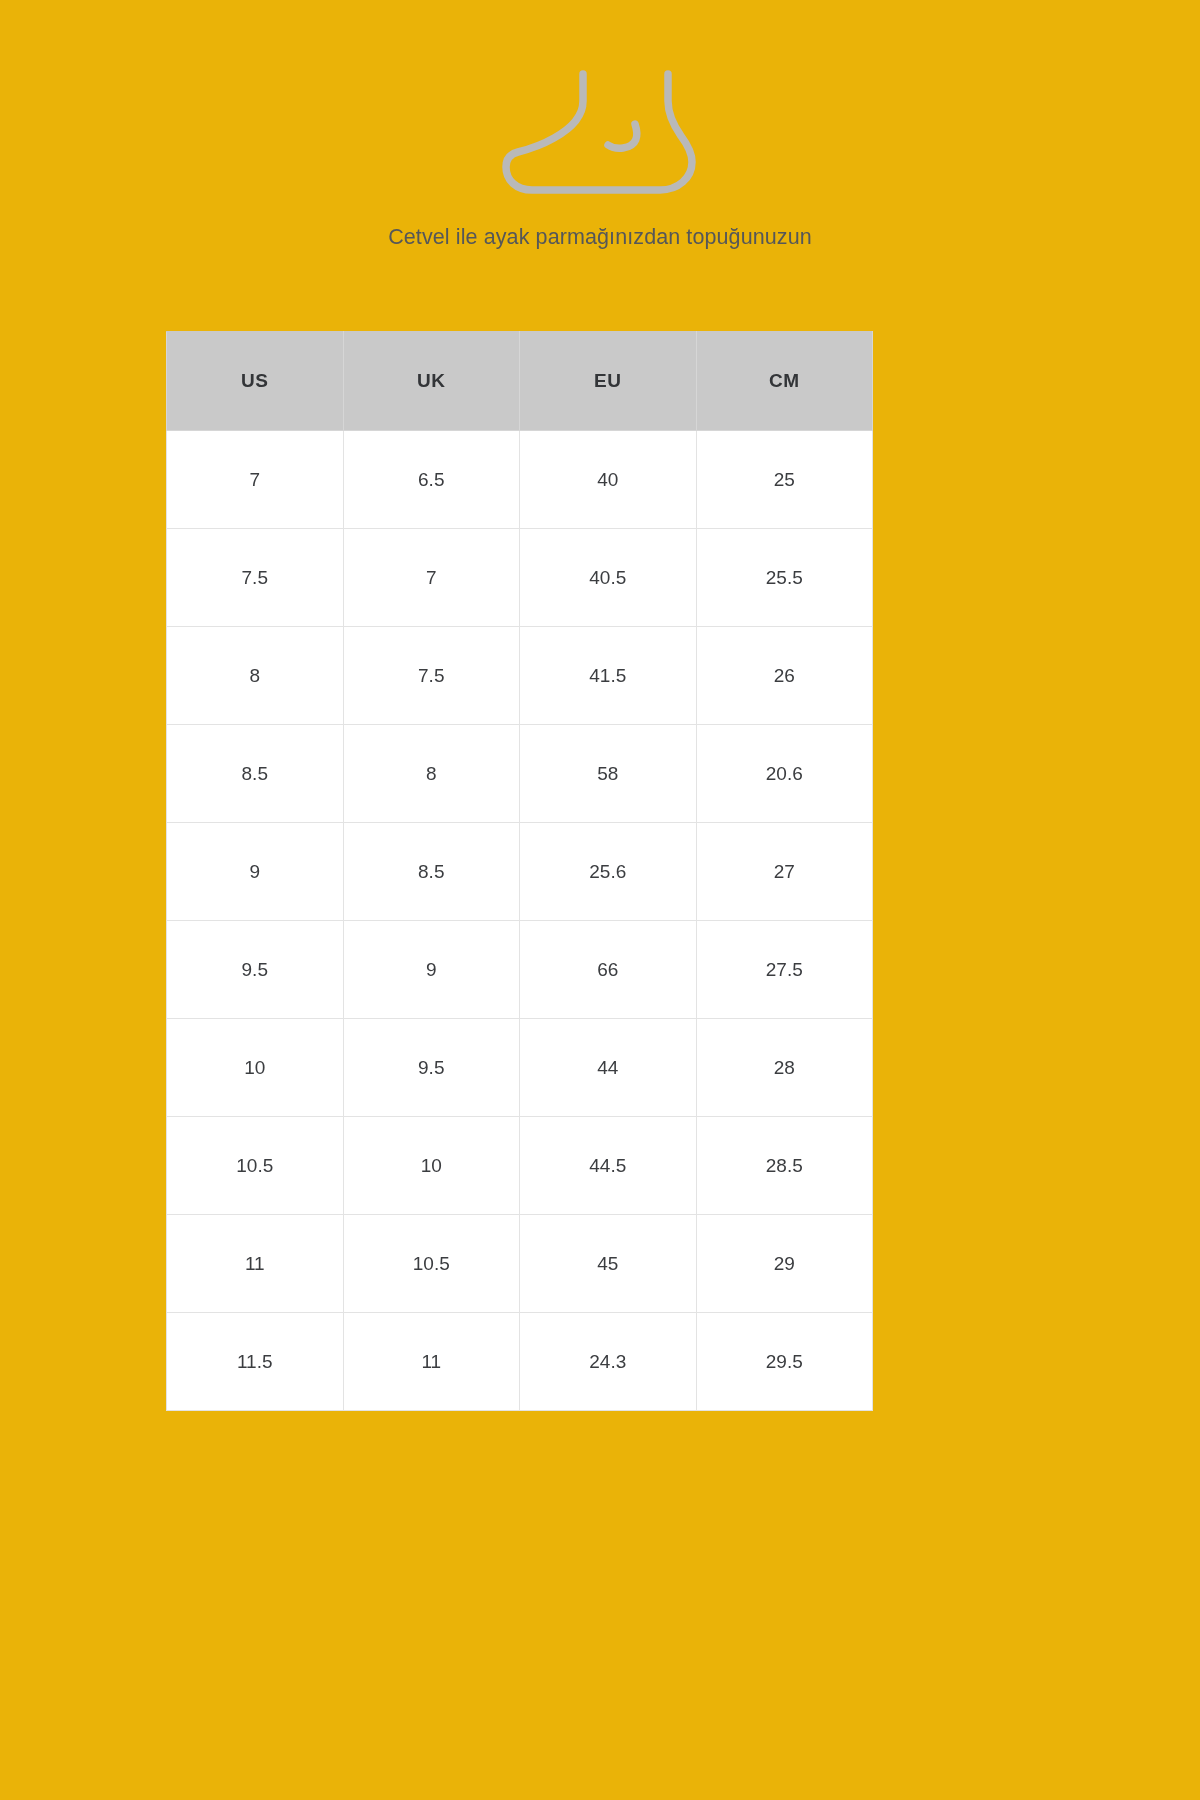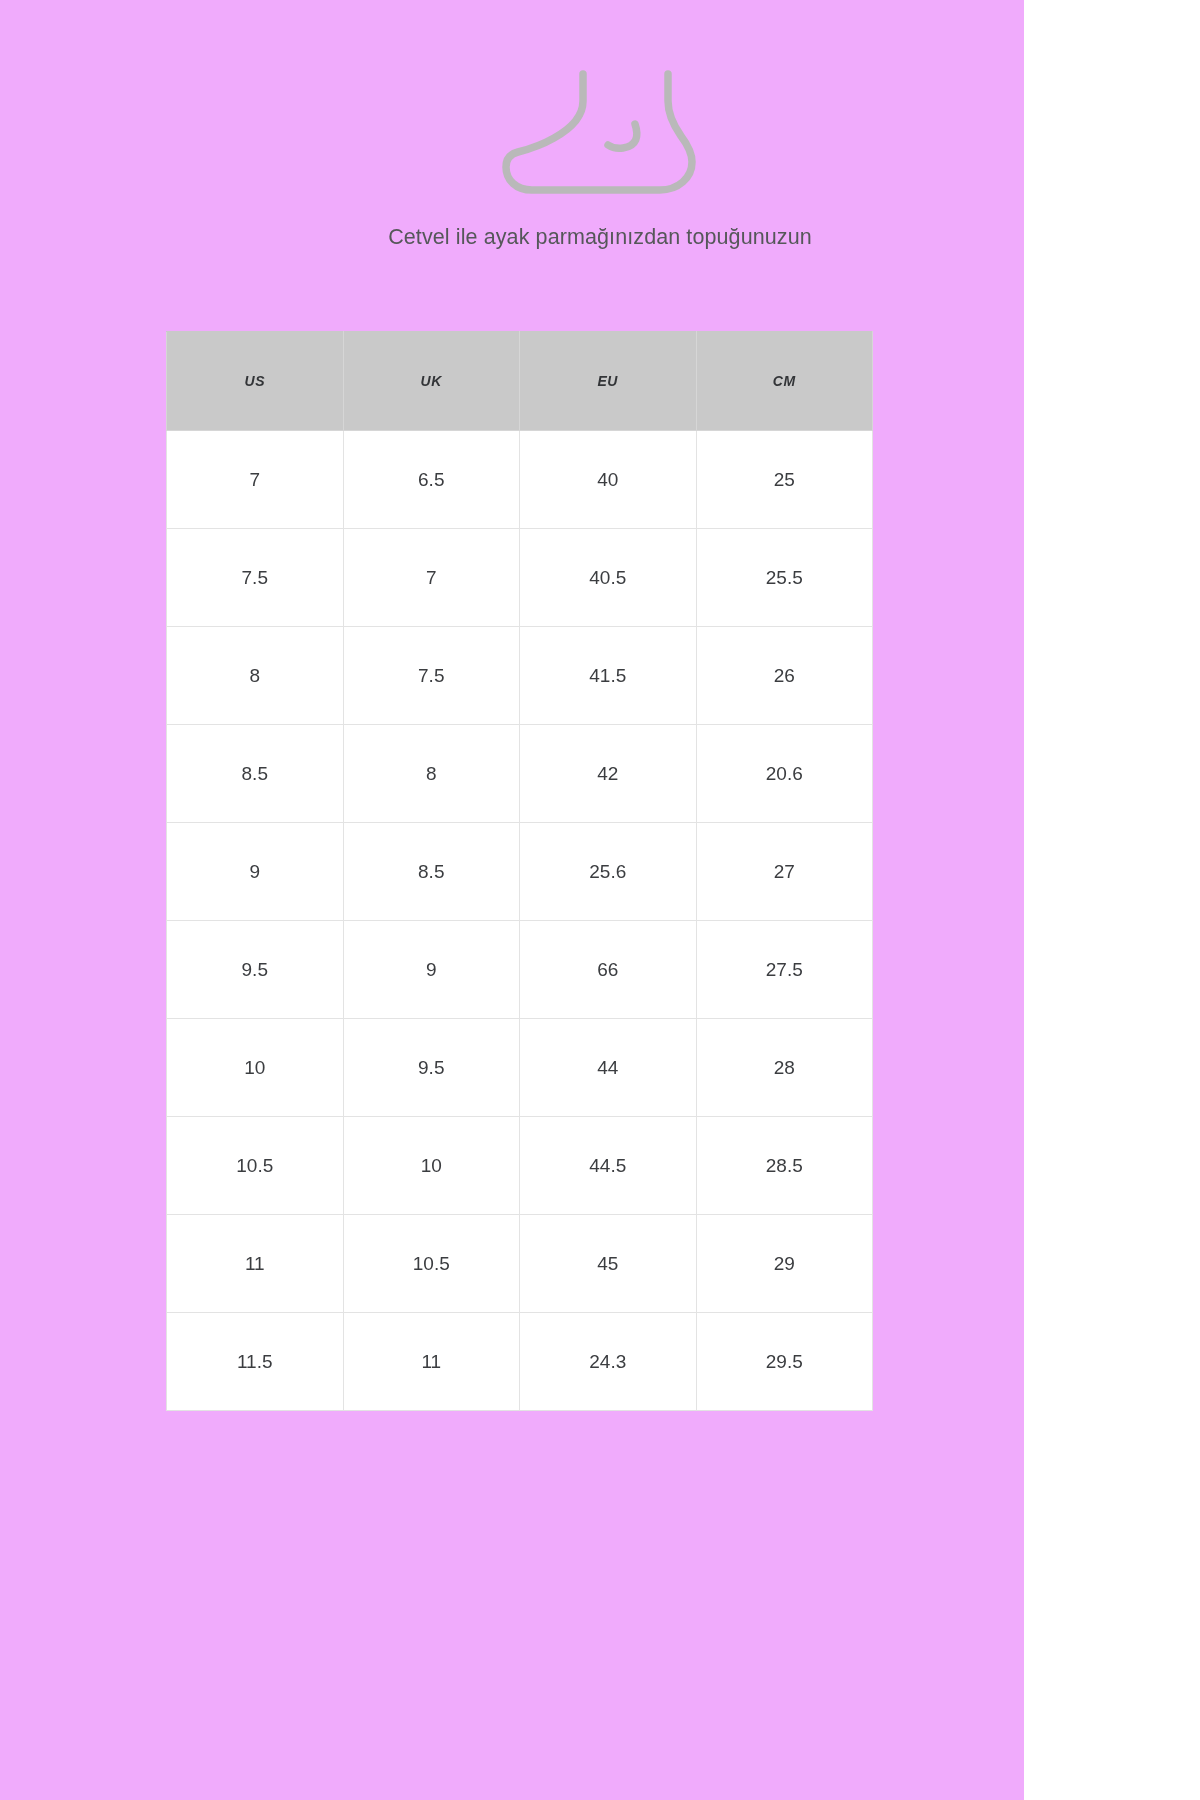"Cetvel ile ayak parmağınızdan" .page { background: #f0abfc -> #eab308; width: 1024px -> 1200px }
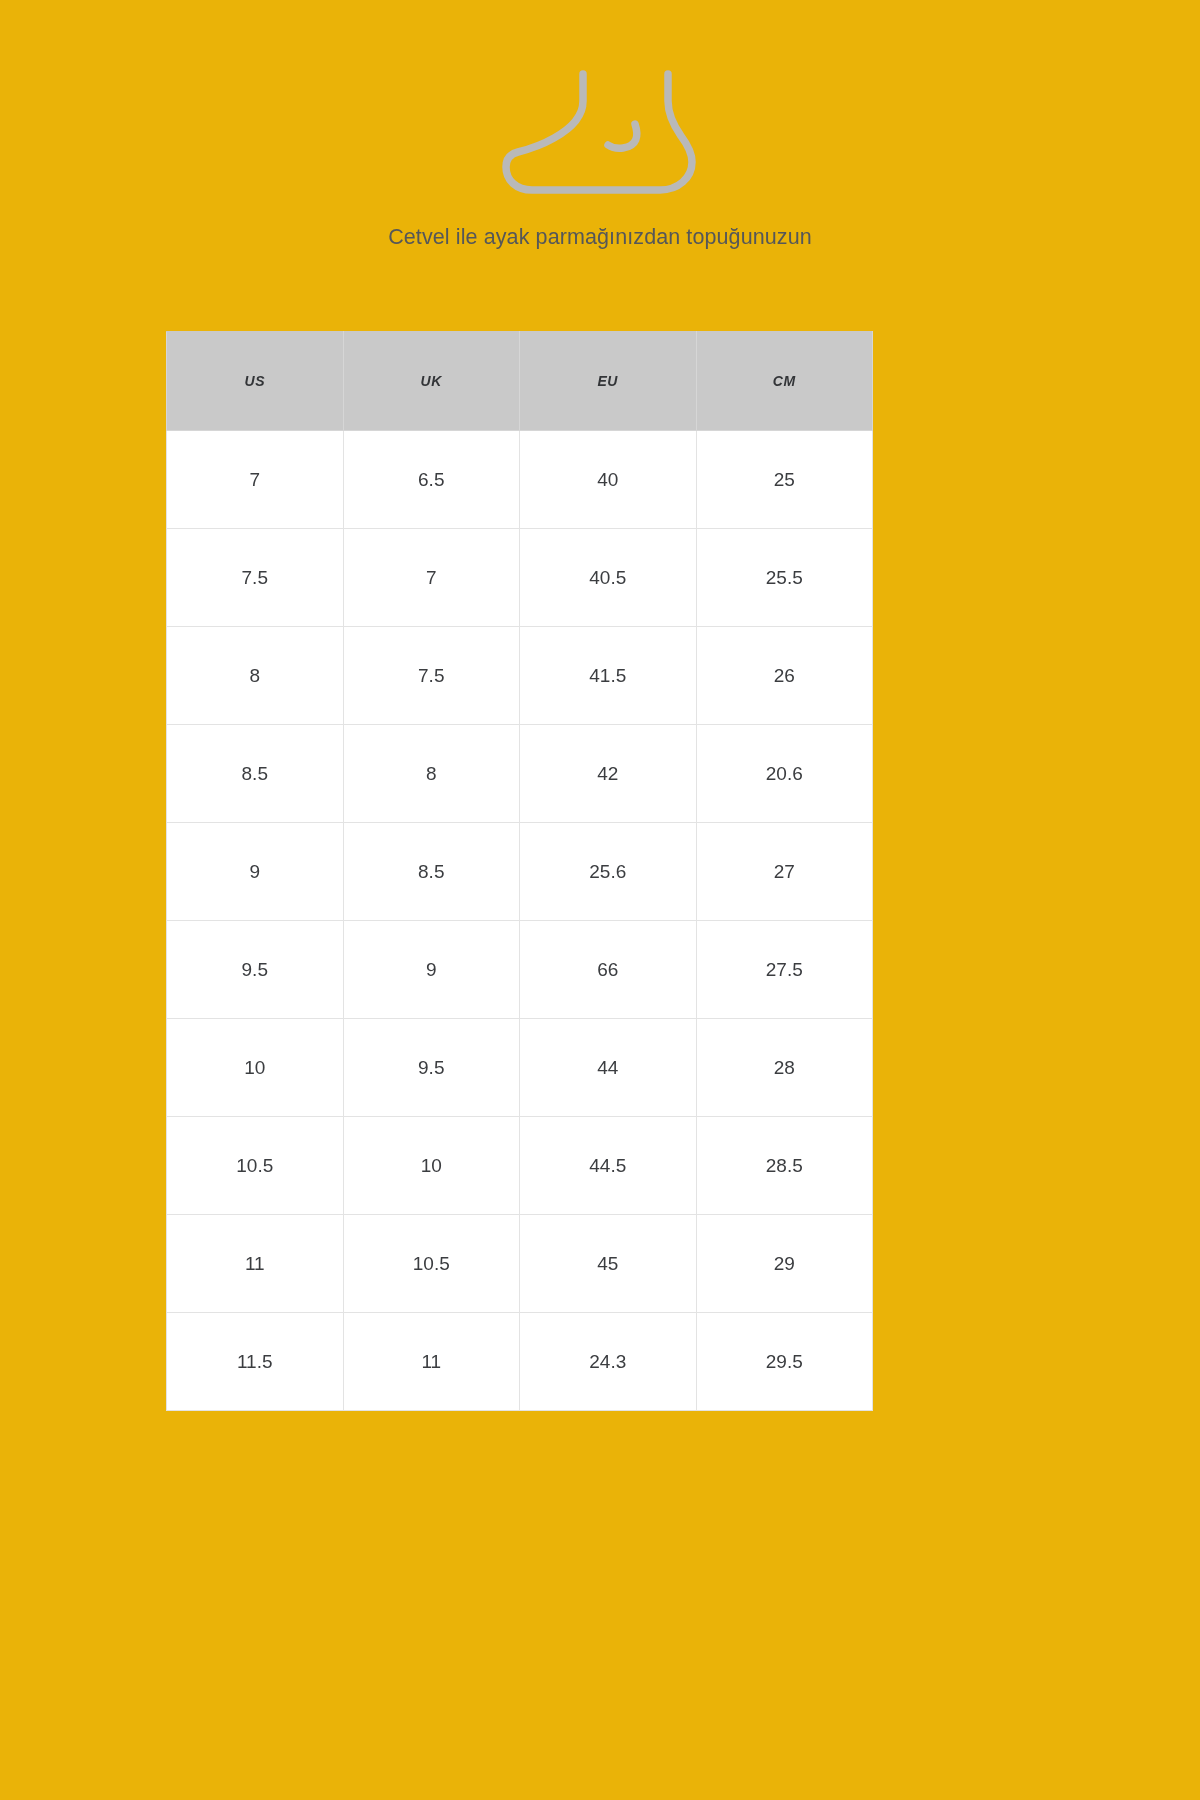"US" table.size-table thead th { font-size: 14px -> 19px; font-style: italic -> none }
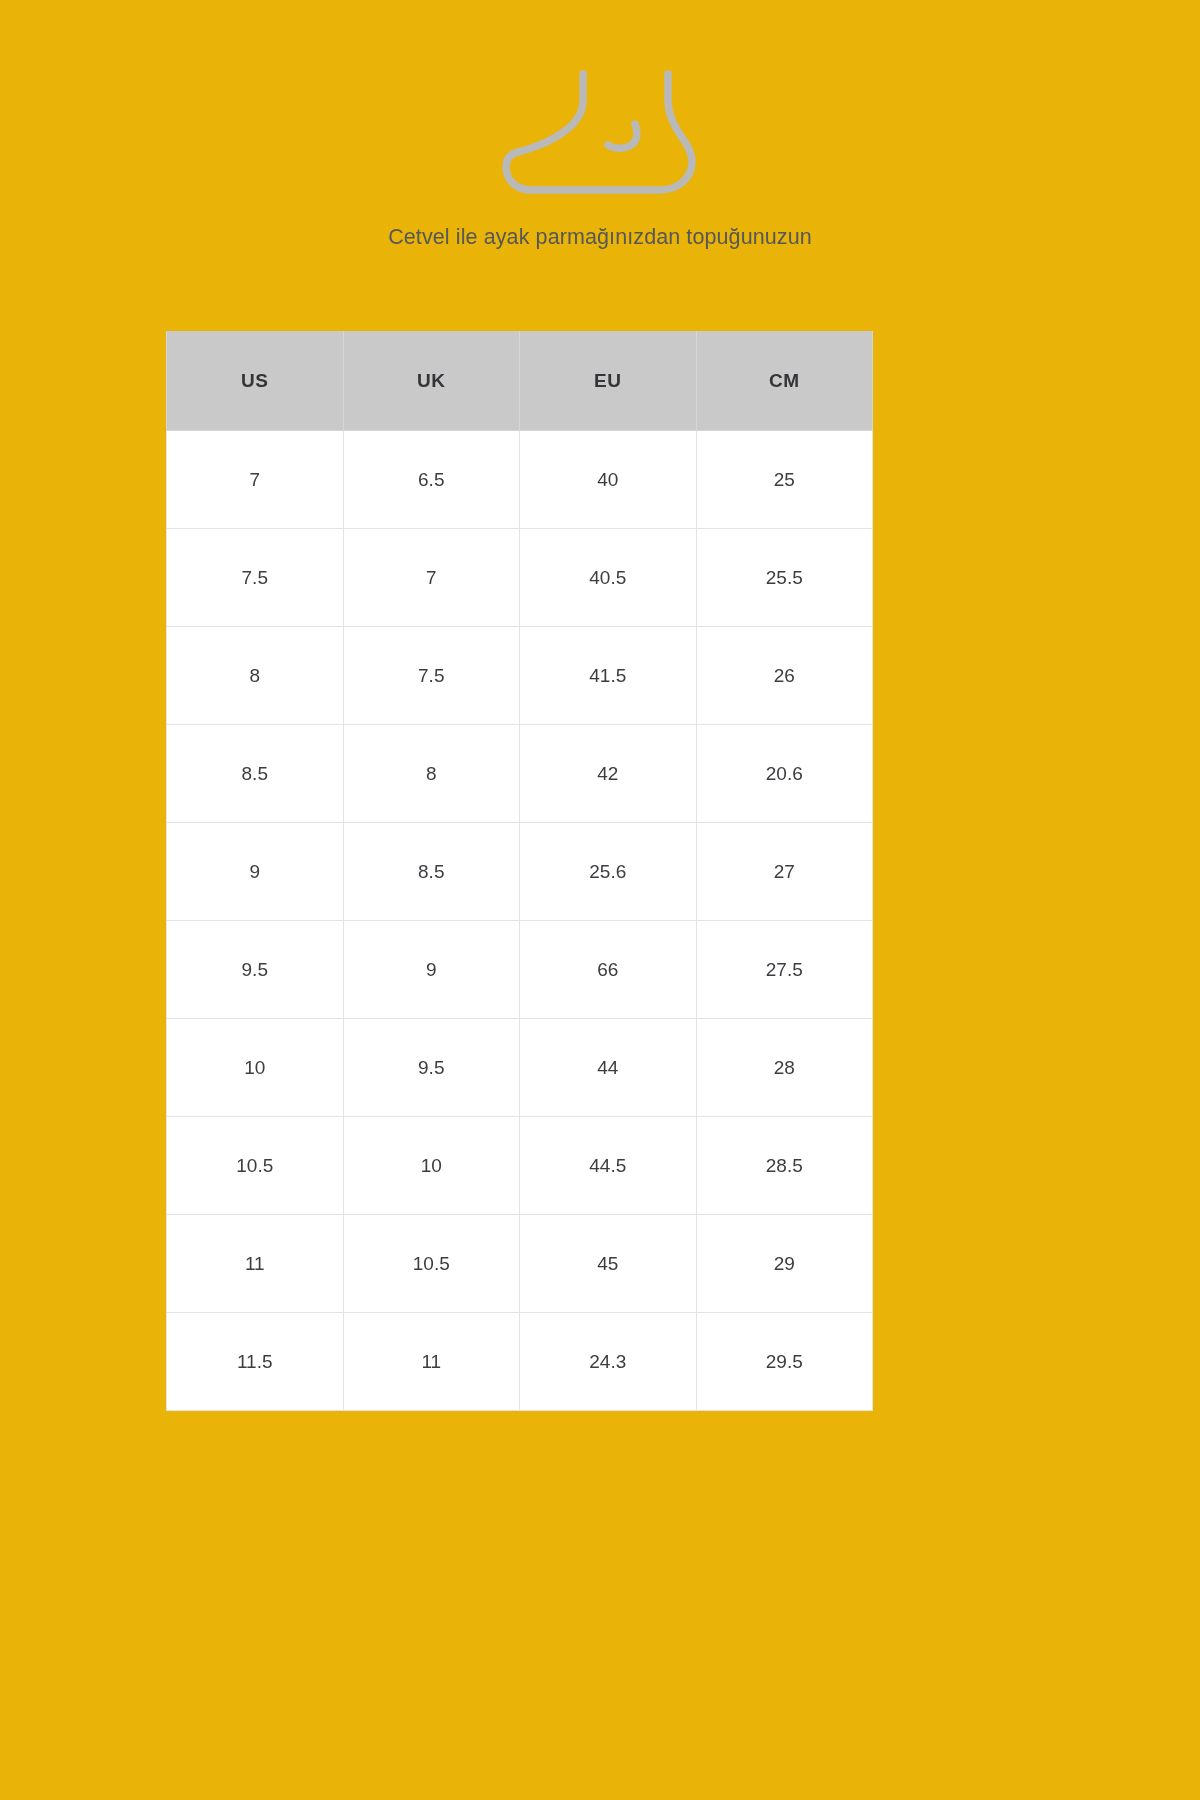"42" td { text: 42 -> 58 }
